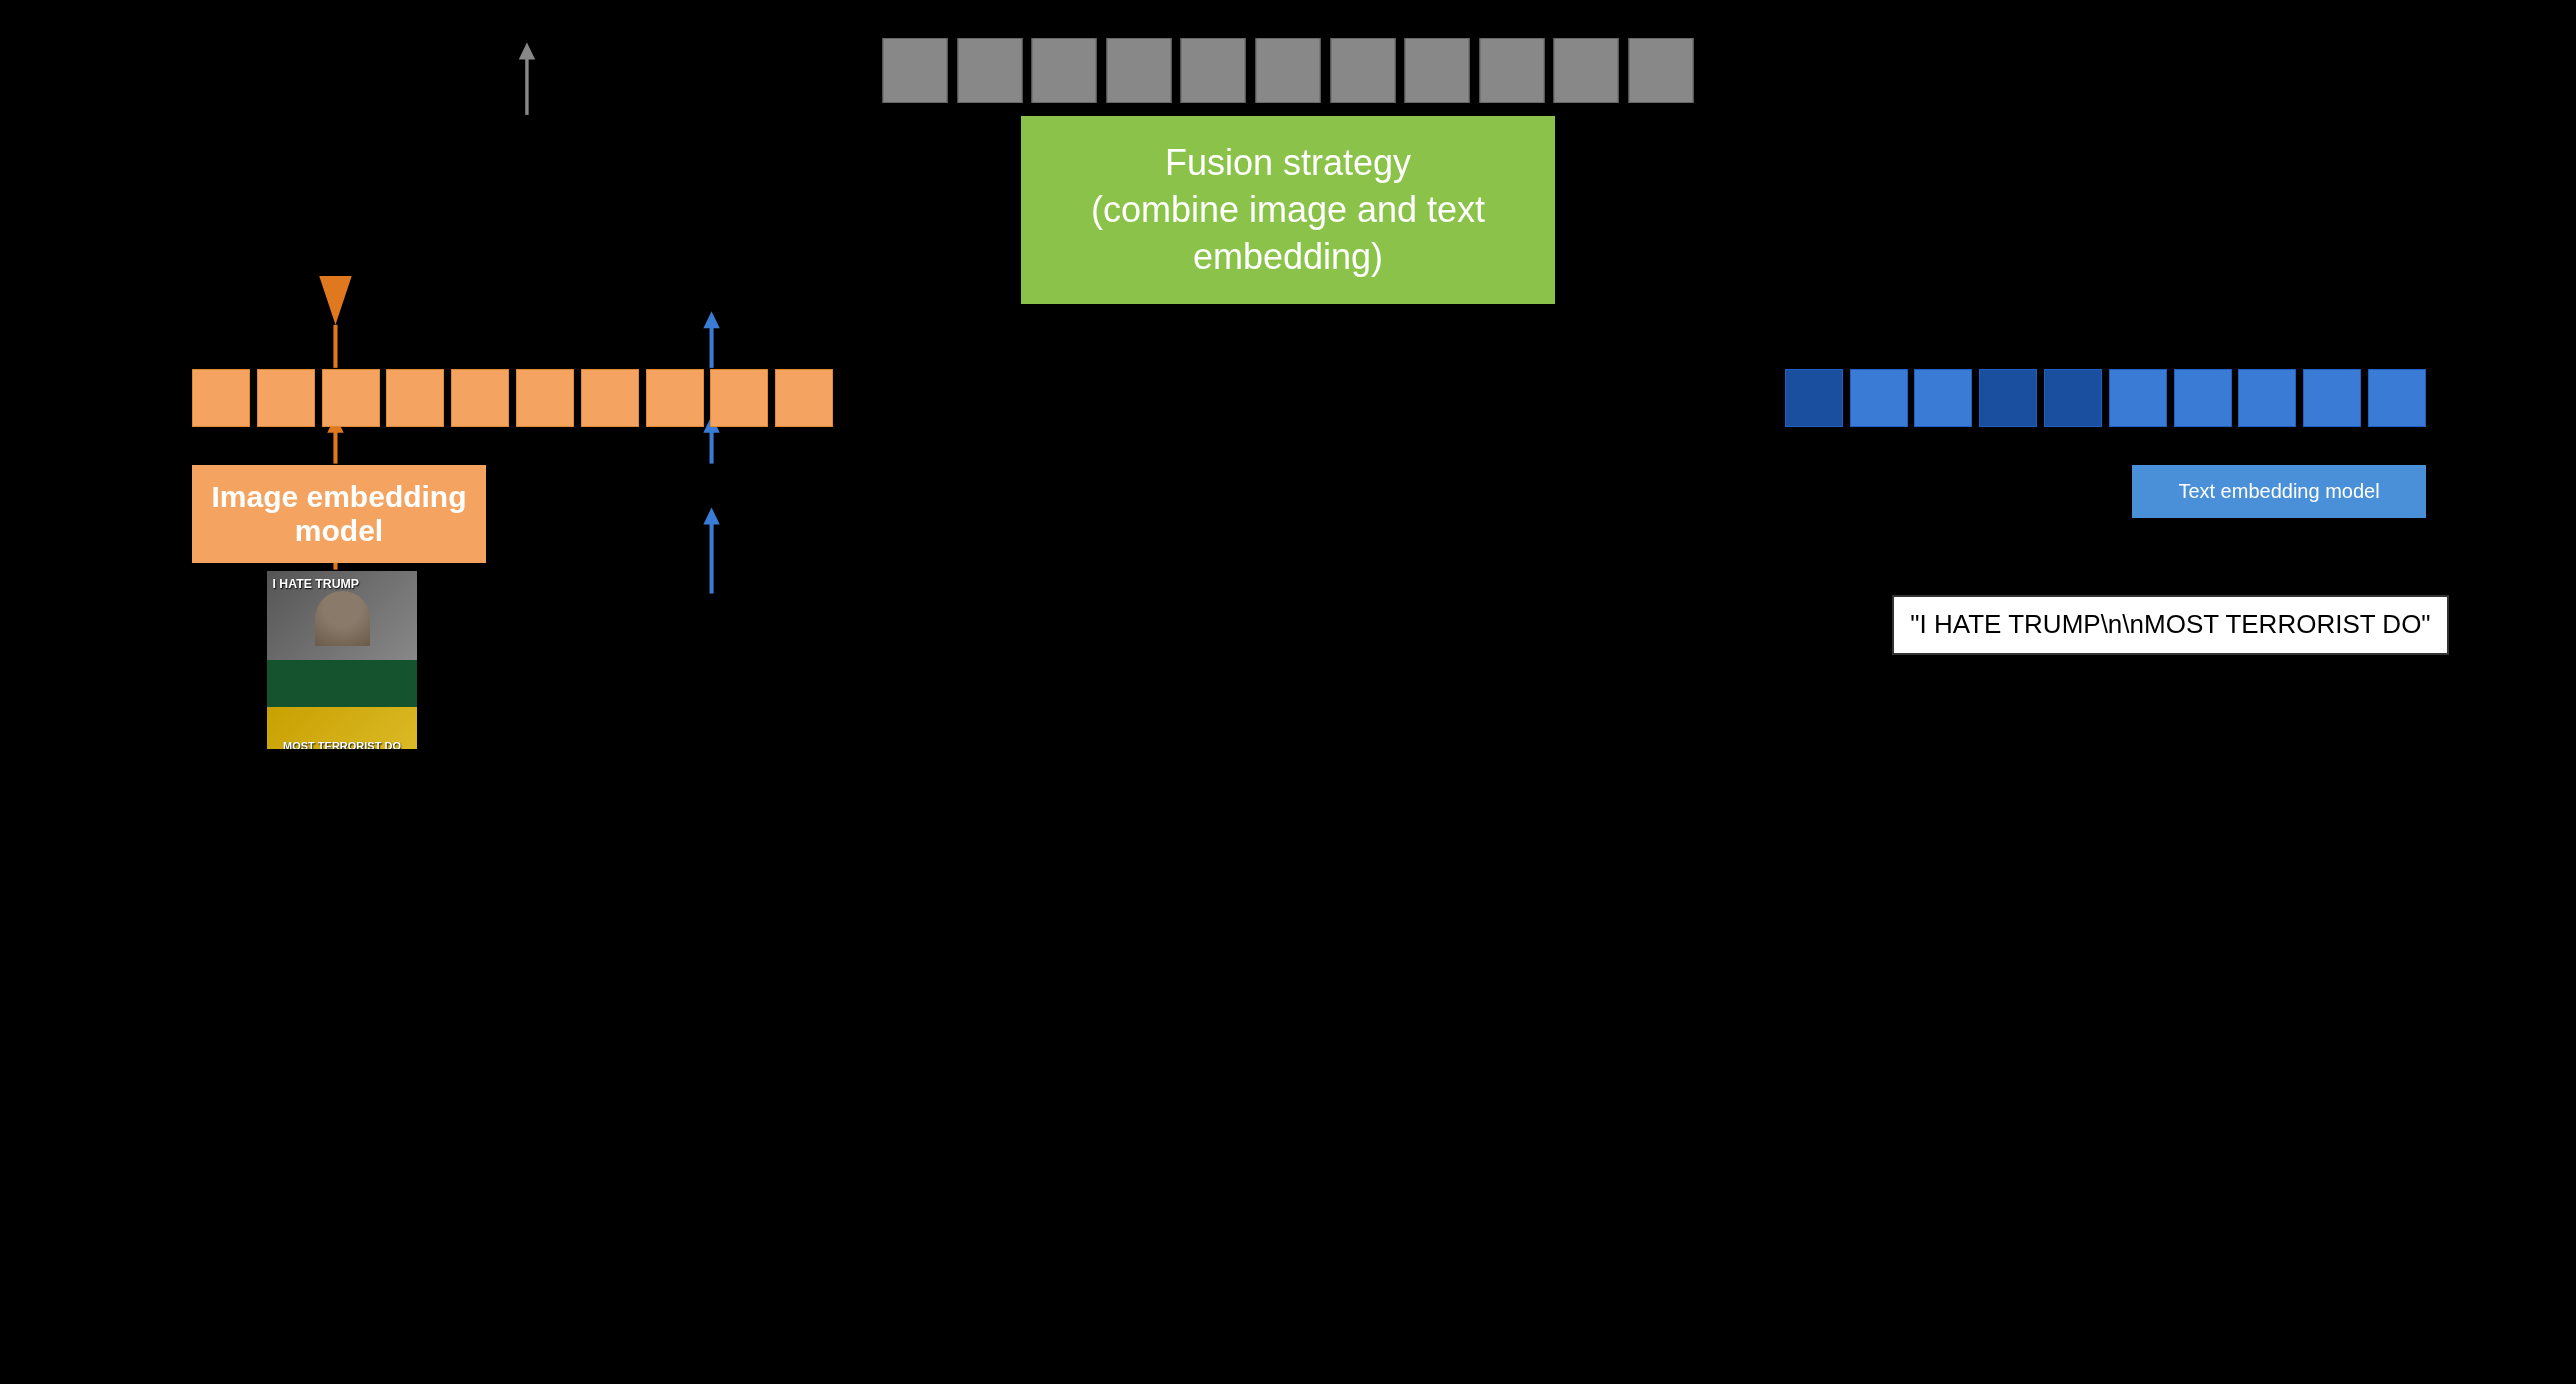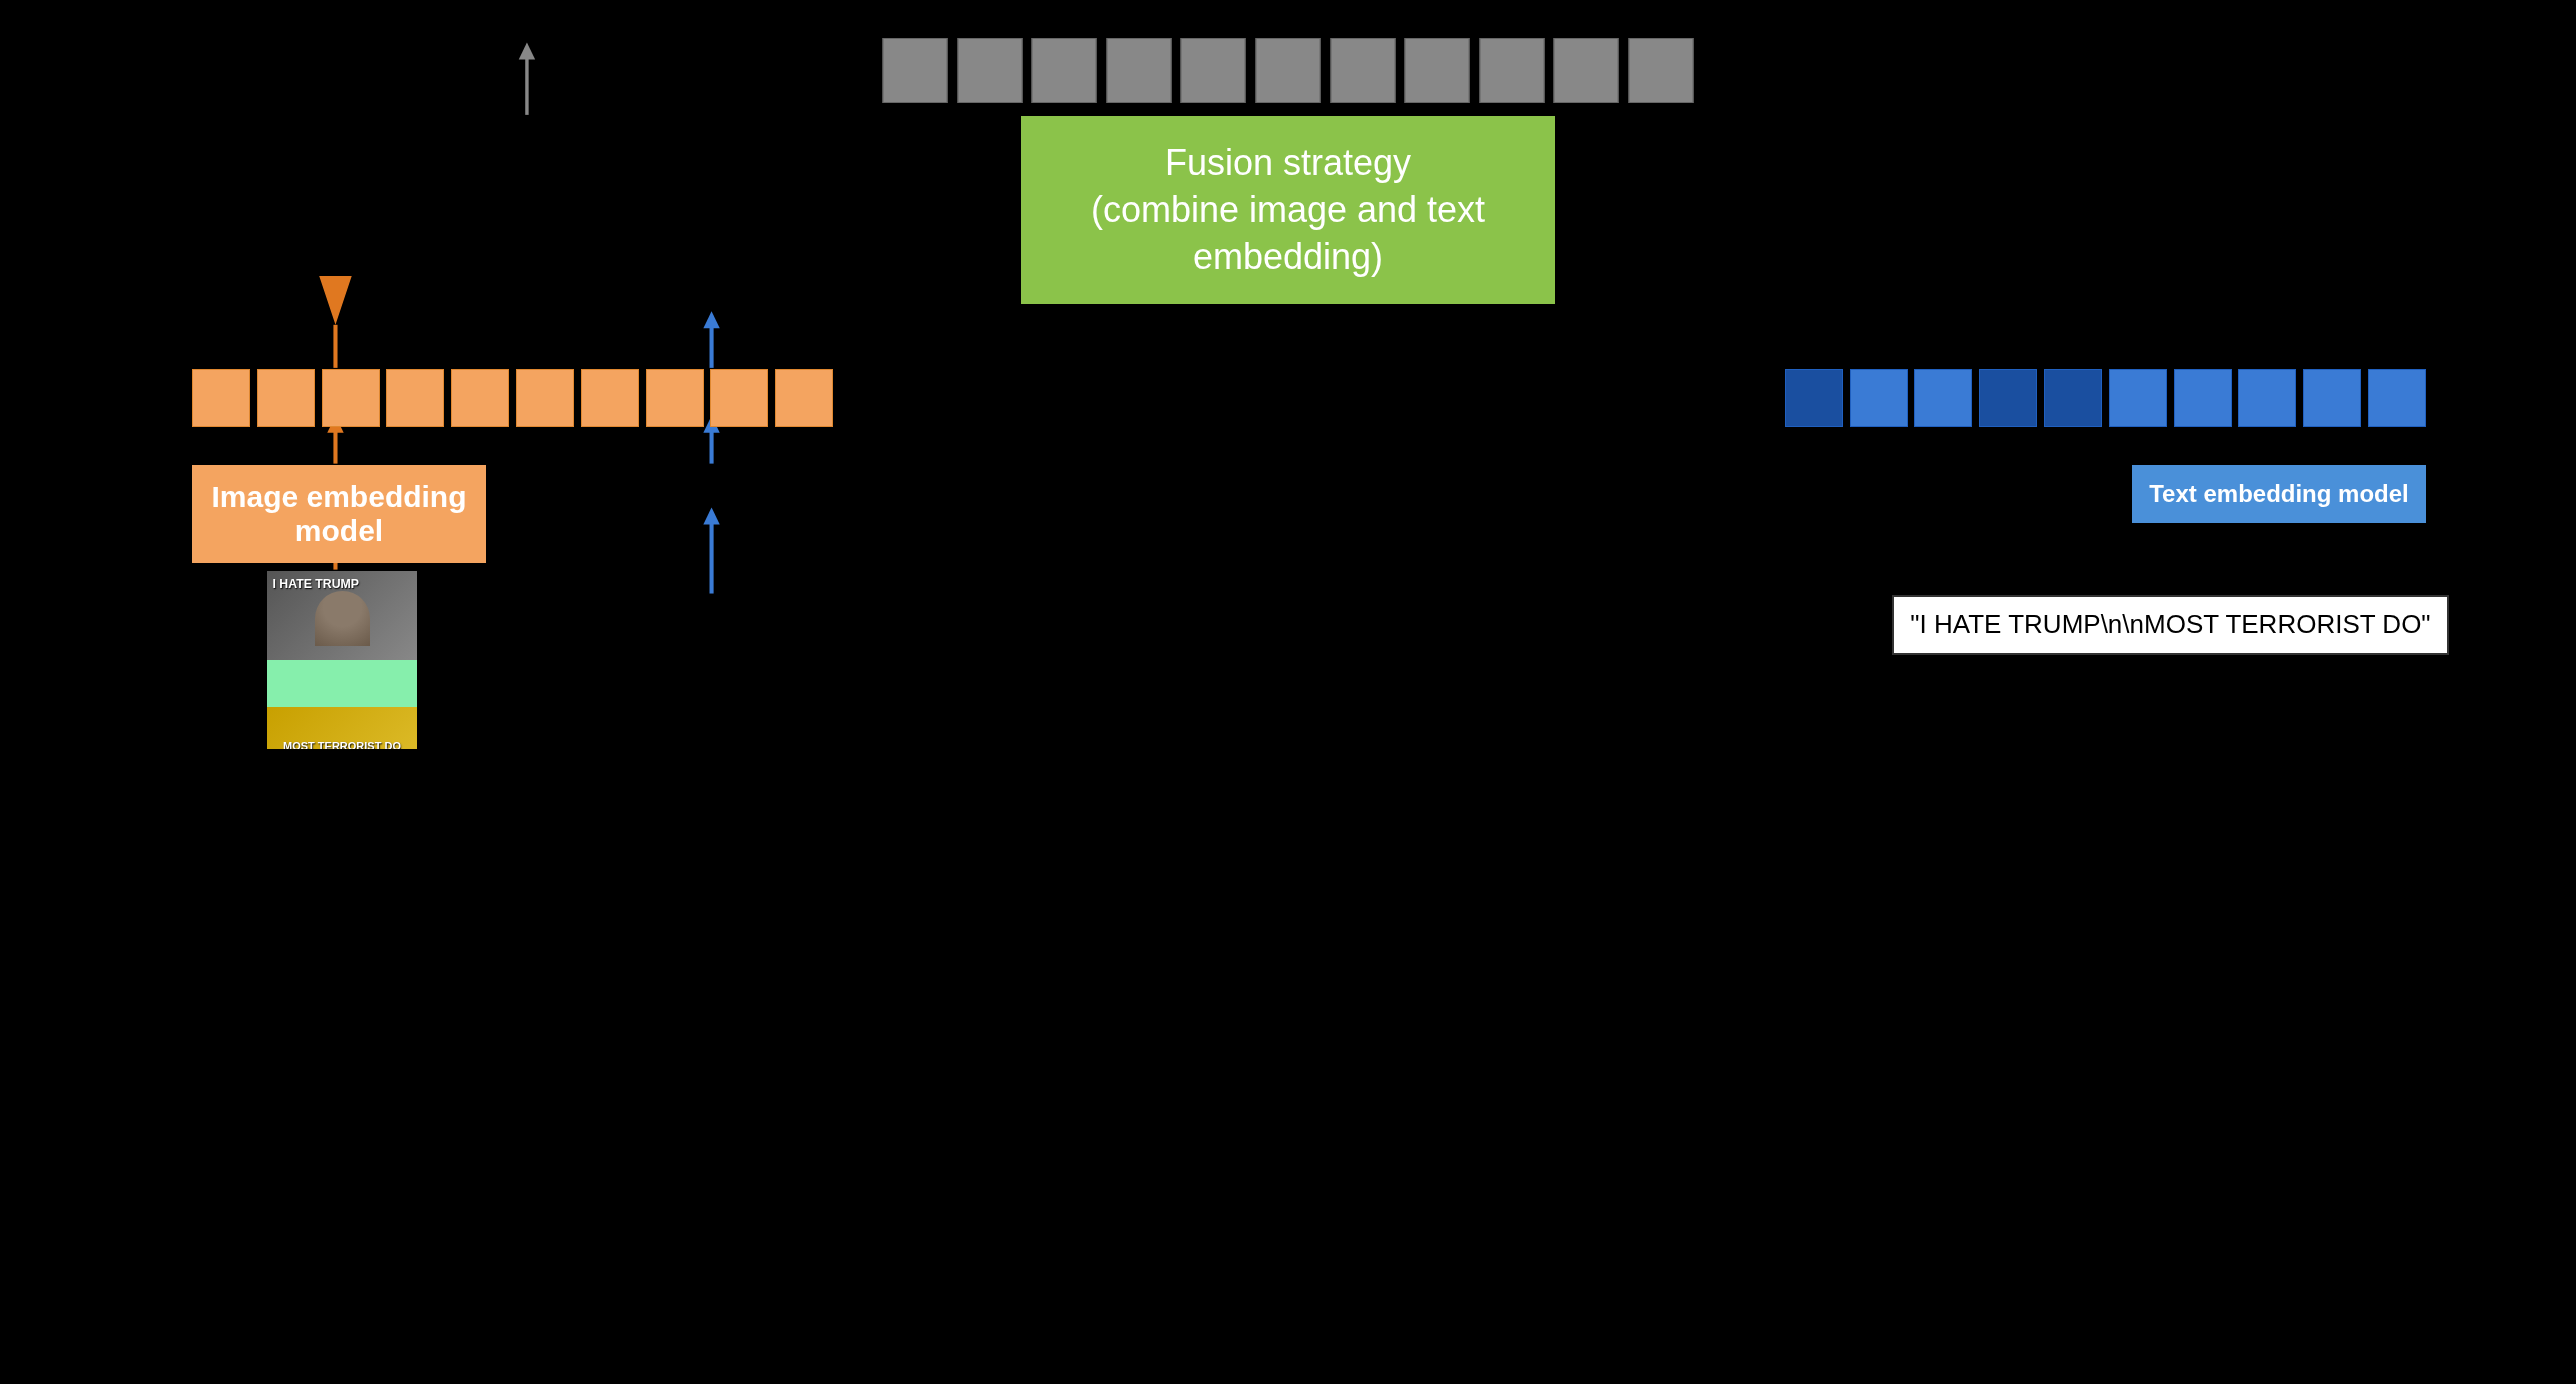"Text embedding model" .txt-model-box .label { font-size: 24px -> 20px; font-weight: bold -> normal }
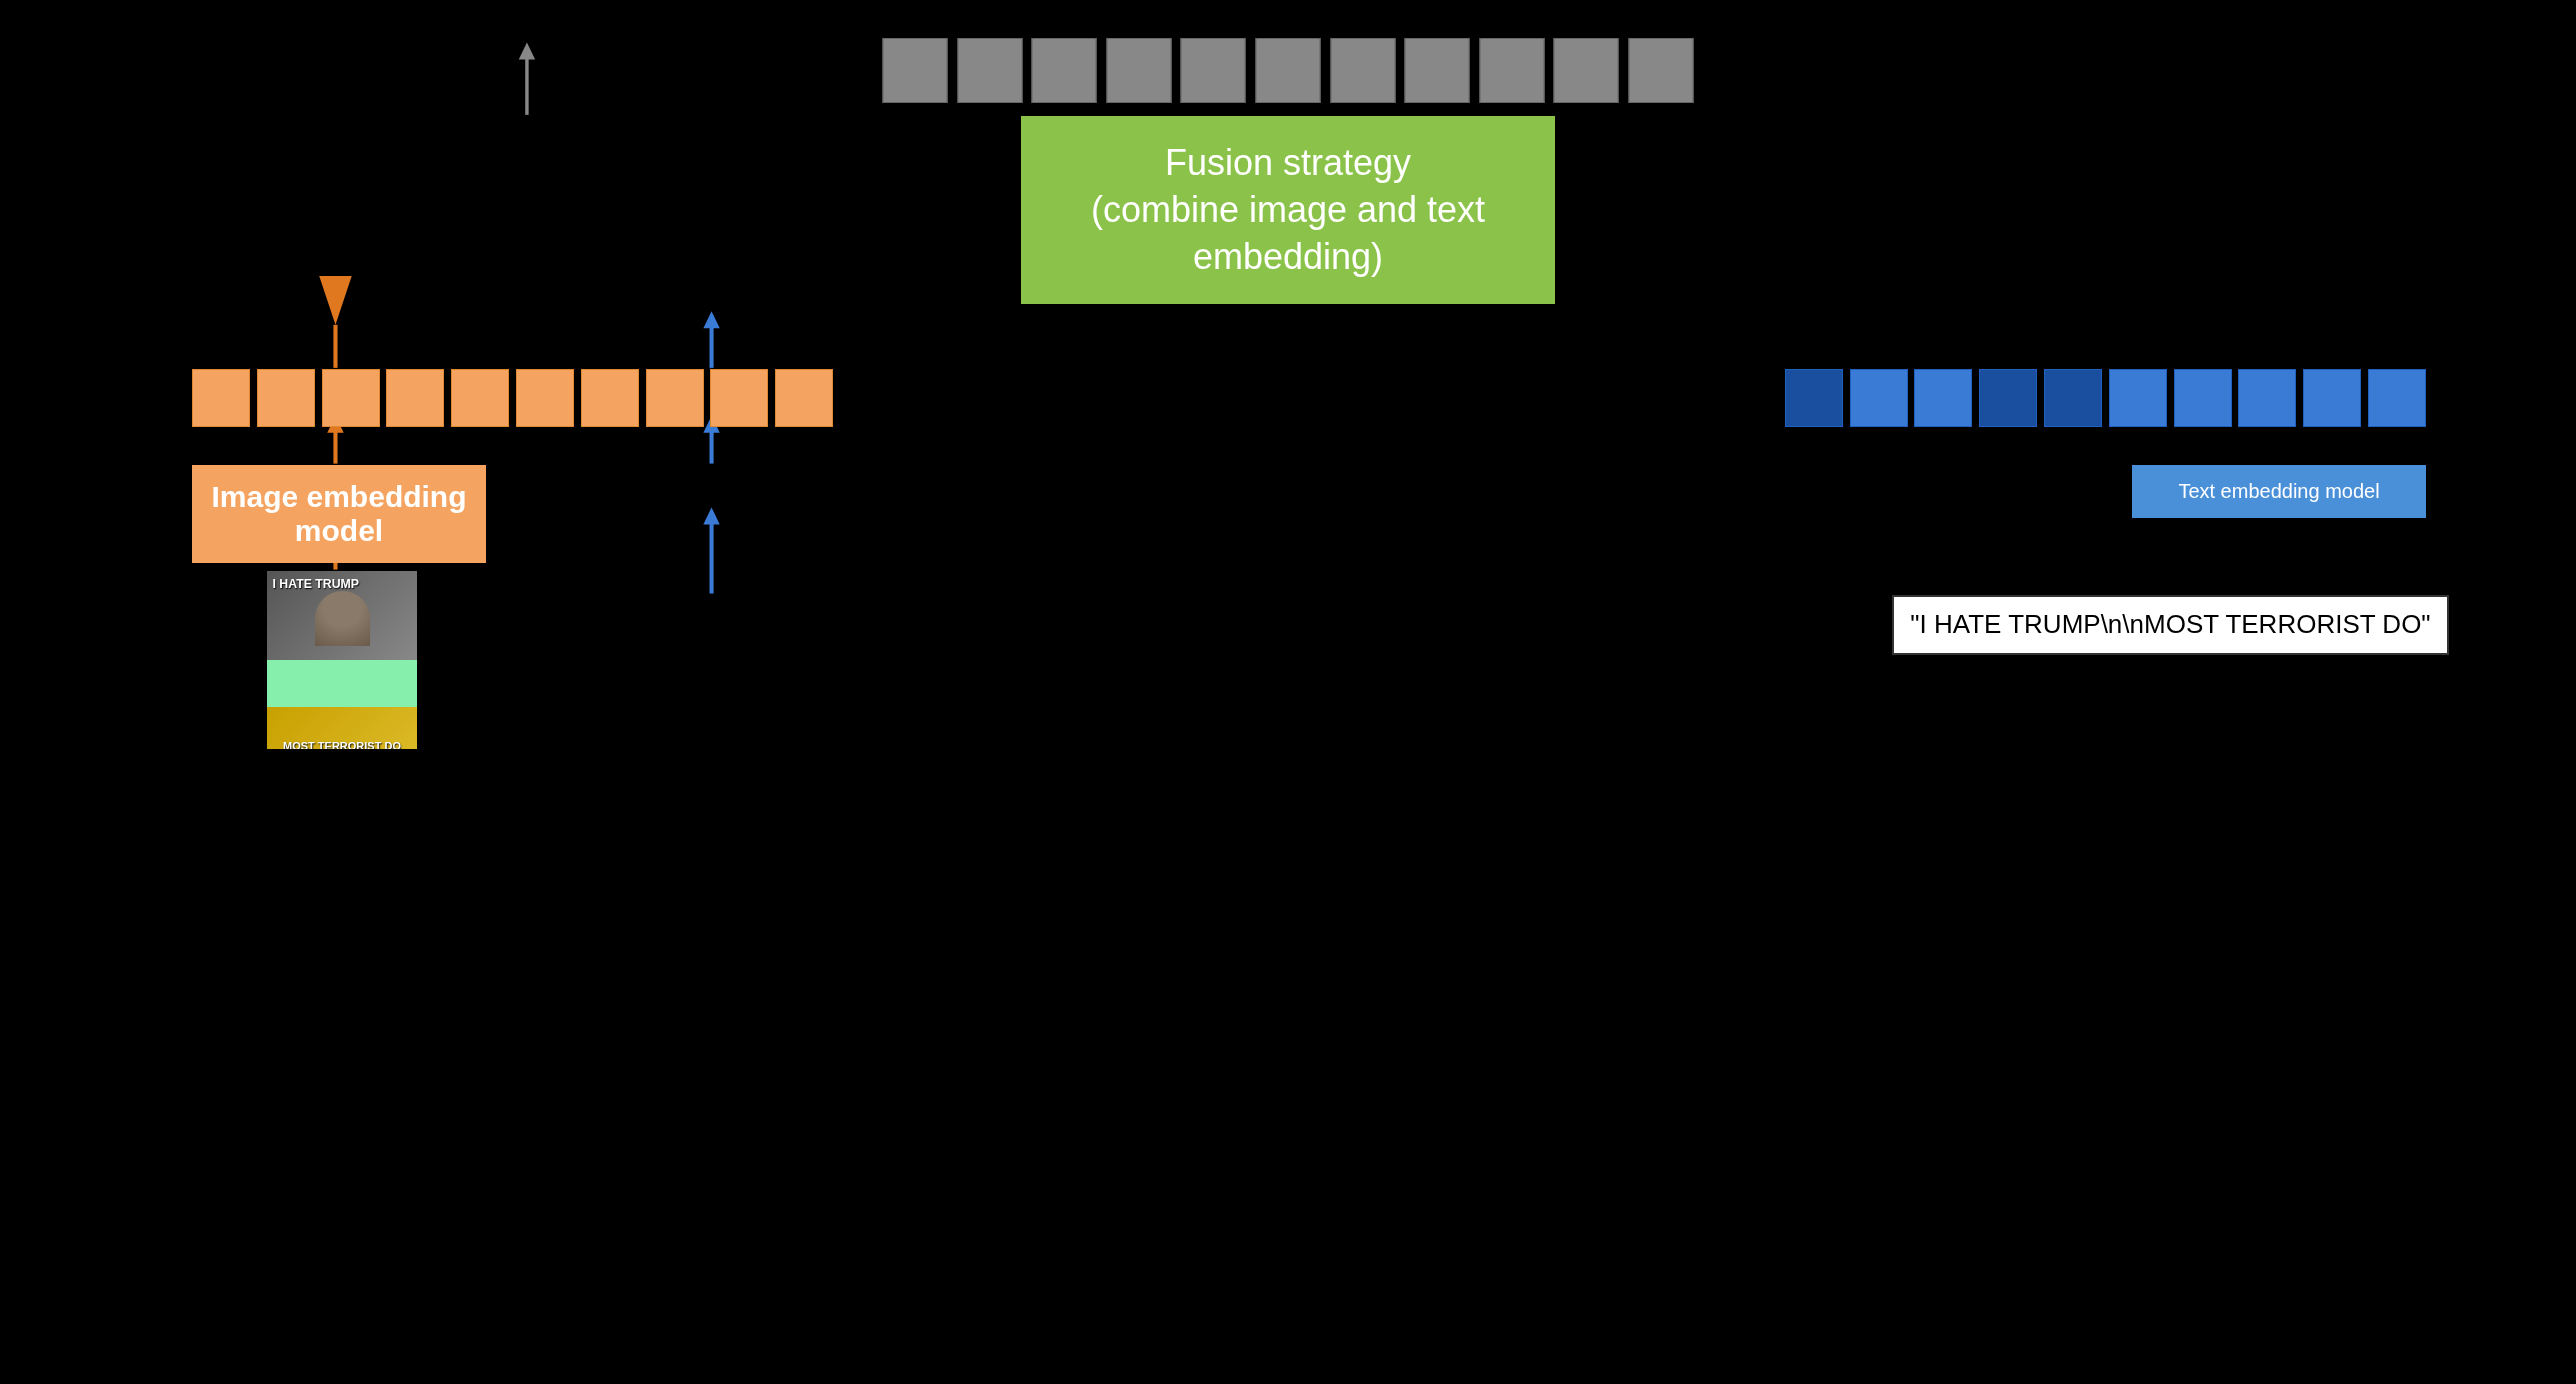"I HATE TRUMP" .meme-container { background: #86efac -> #14532d }
